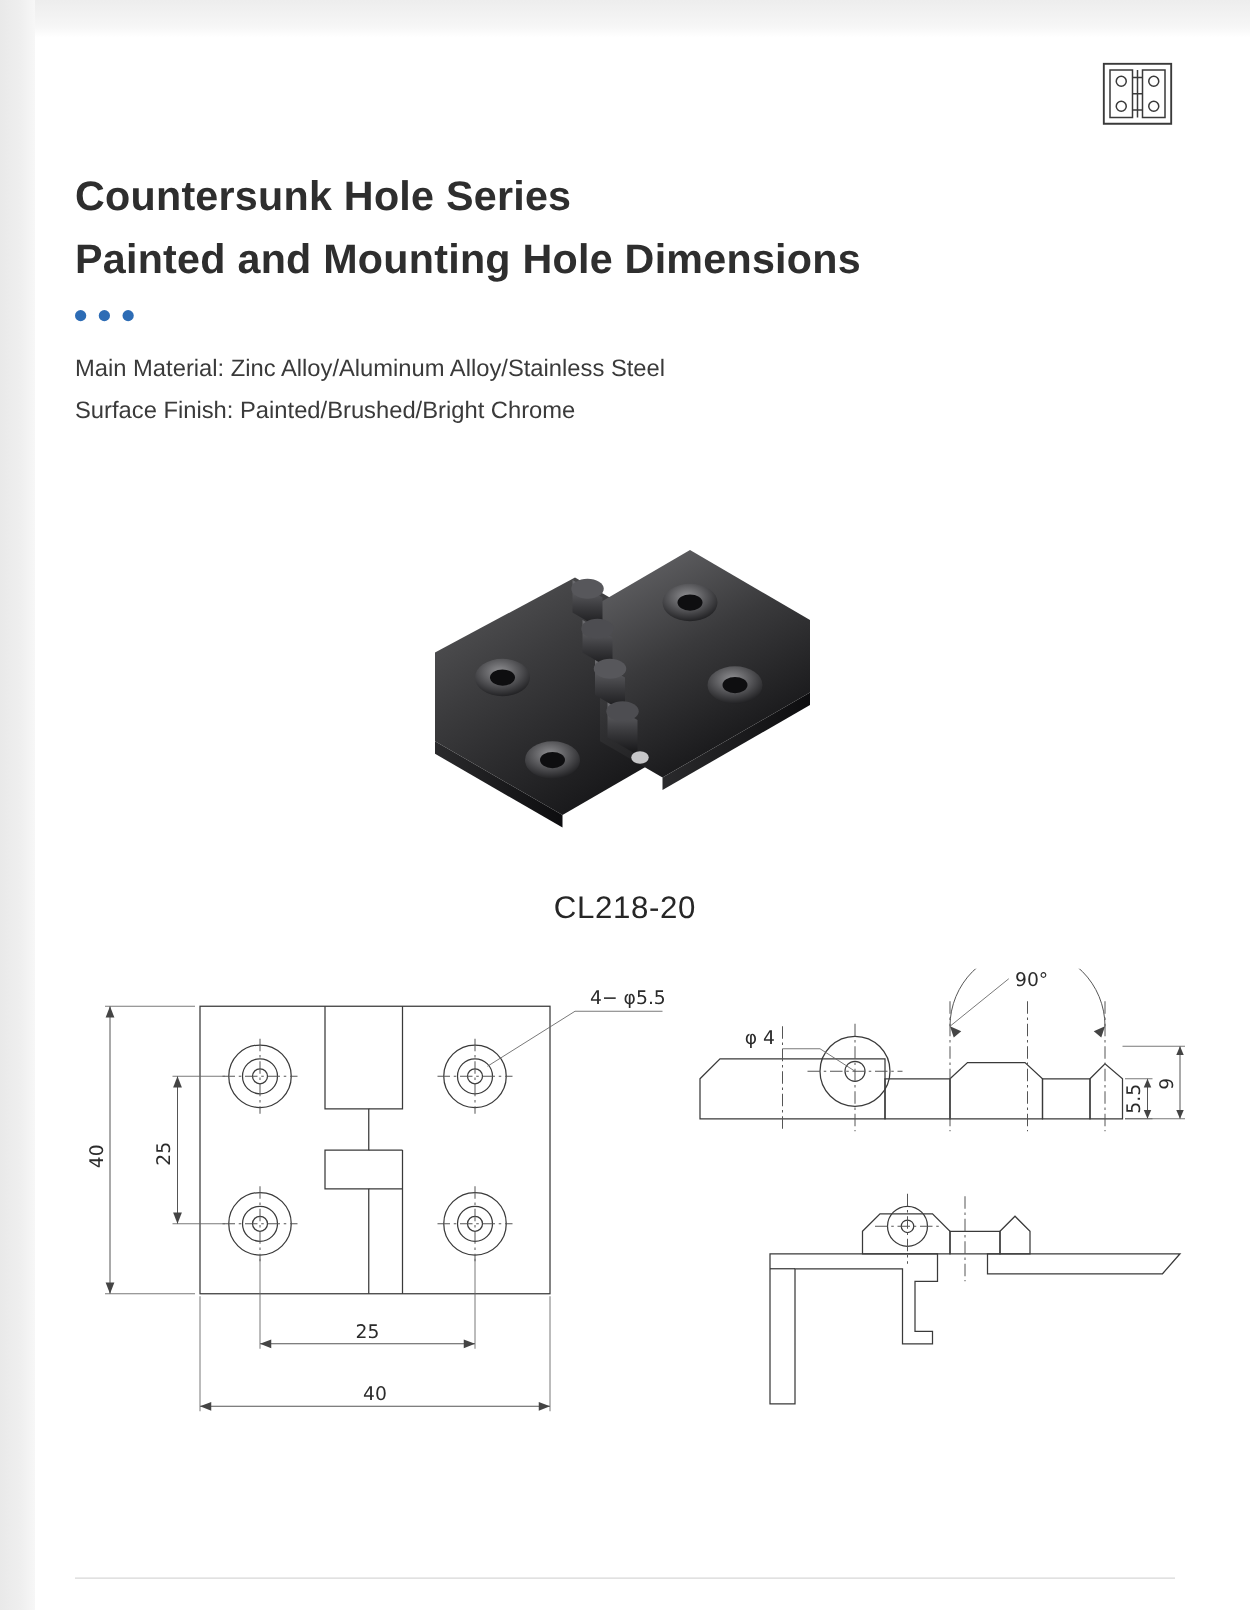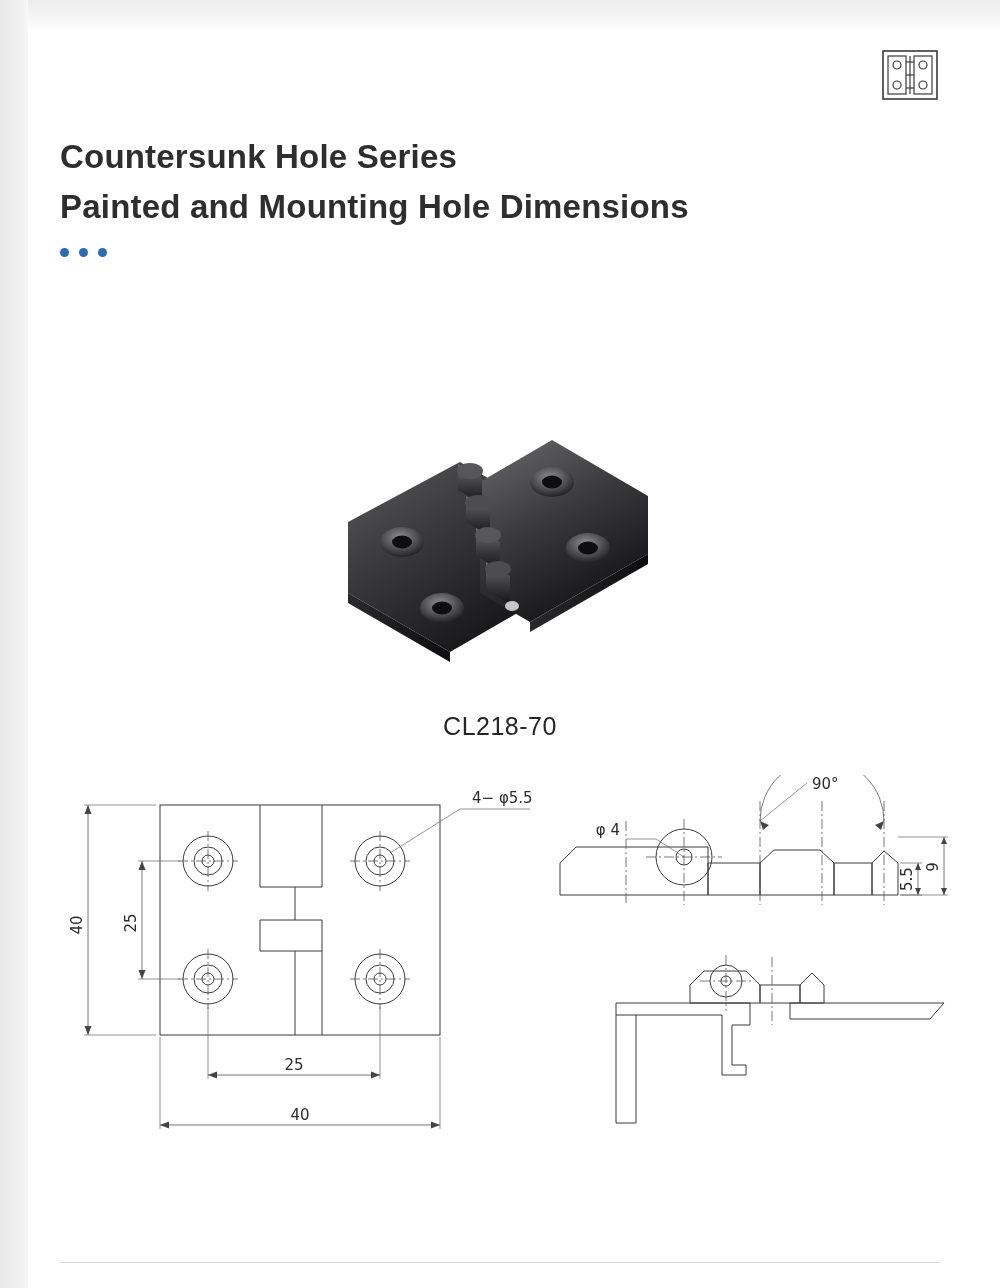"Main Material: Zinc Alloy/Aluminum" div.spec { html: none -> <div> <div>Main Material: Zinc Alloy/Aluminum Alloy/Stainless Steel</div> <div>Surface Finish: Painted/Brushed/Bright Chrome</div> </div> }
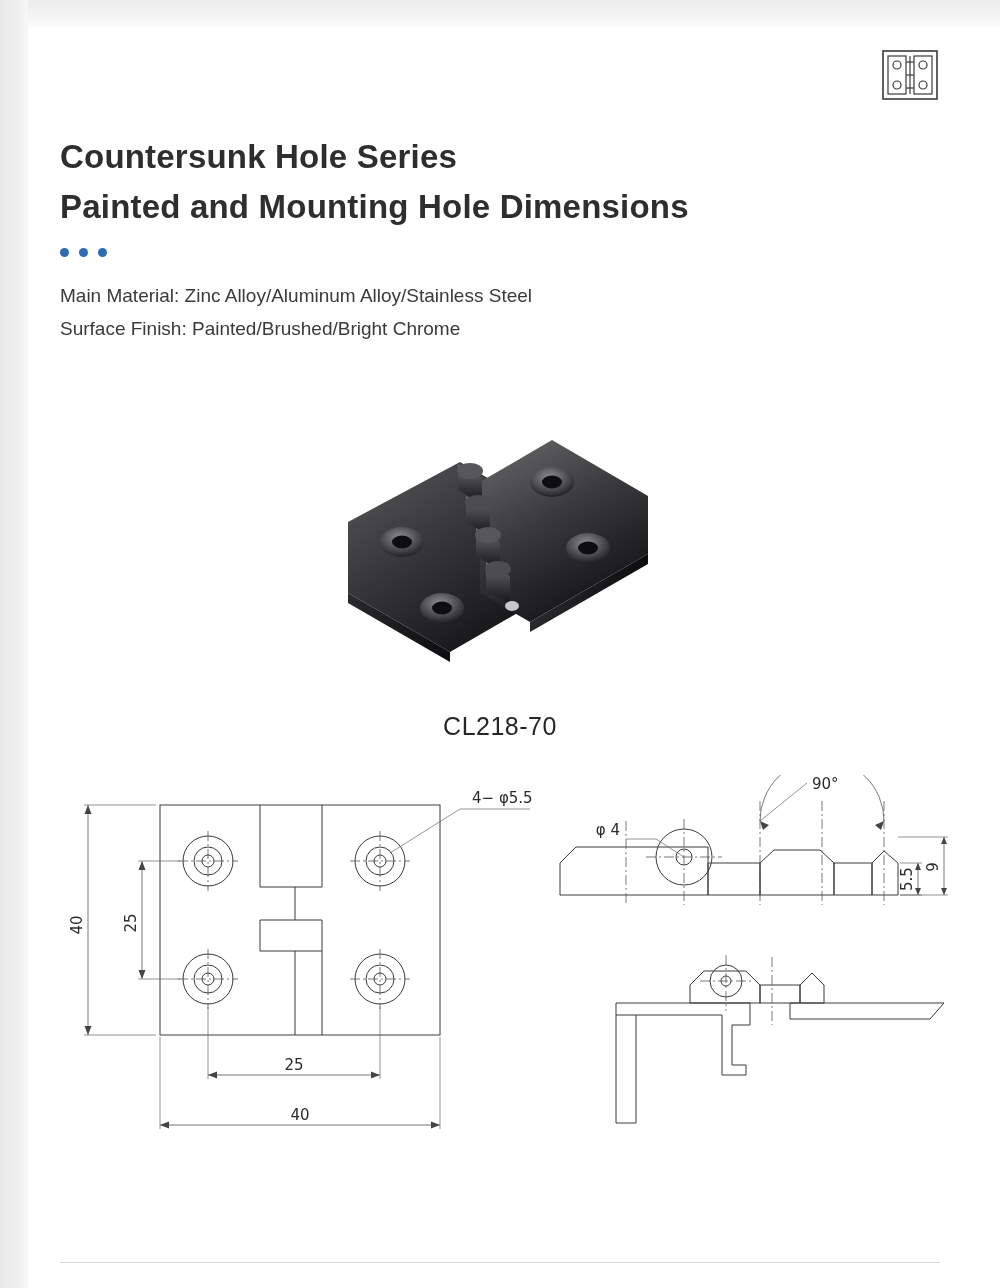"CL218-70" div.model-label { text: CL218-70 -> CL218-20 }
